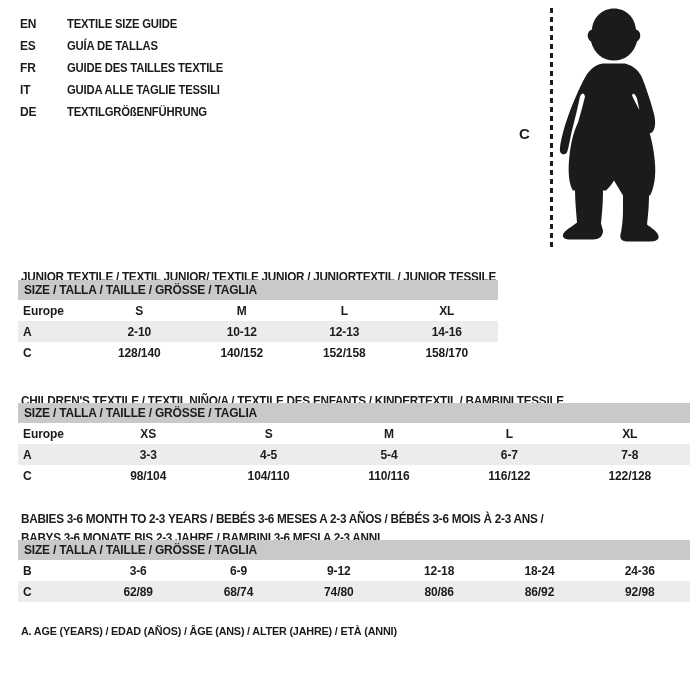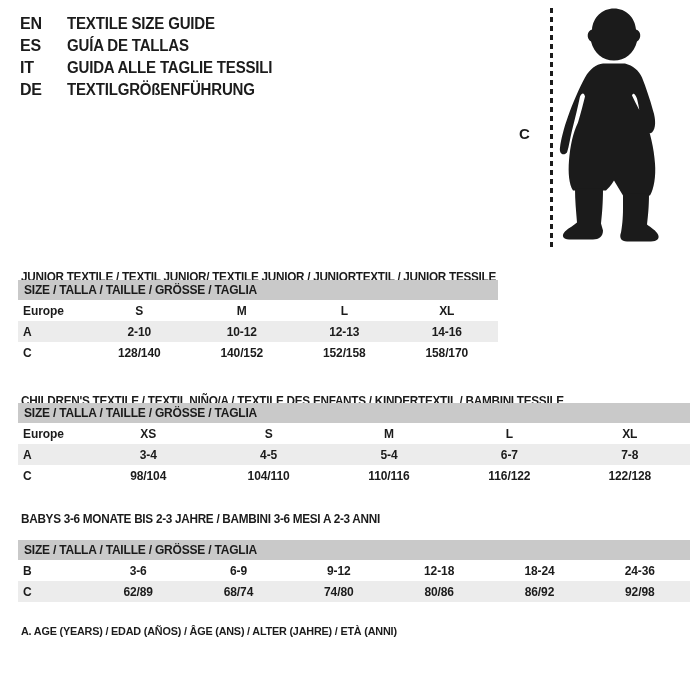"EN" .lang-row { font-size: 16px -> 12px }
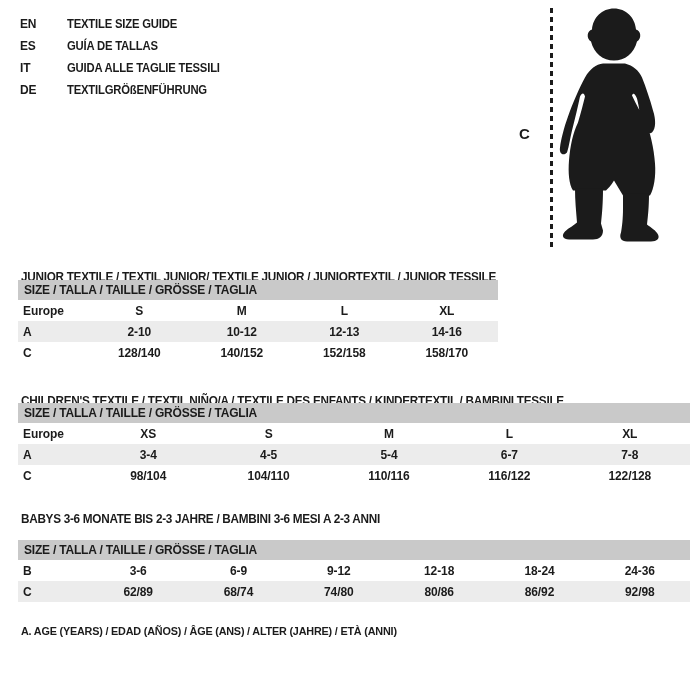"FR" div.lang-row { html: none -> <div> <span>FR</span> <span>GUIDE DES TAILLES TEXTILE</span> </div> }
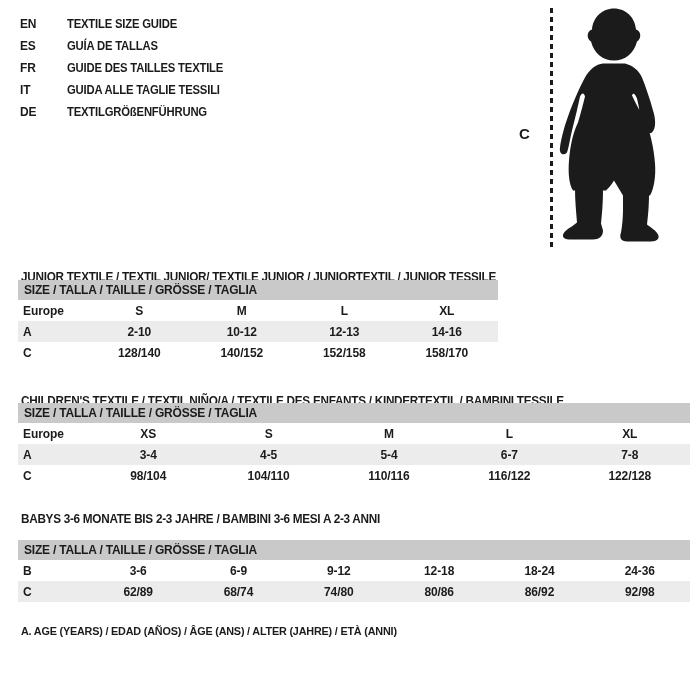"3-4" td { text: 3-4 -> 3-3 }
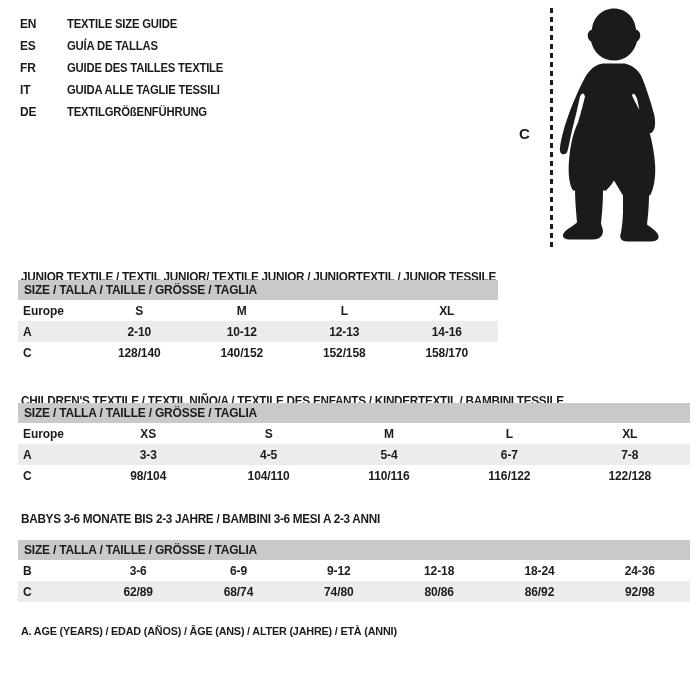"BABIES 3-6 MONTH TO 2-3" div { html: none -> <div><span>BABIES 3-6 MONTH TO 2-3 YEARS / BEBÉS 3-6 MESES A 2-3 AÑOS / BÉBÉS 3-6 MOIS À 2-3 ANS /</span></div> }
